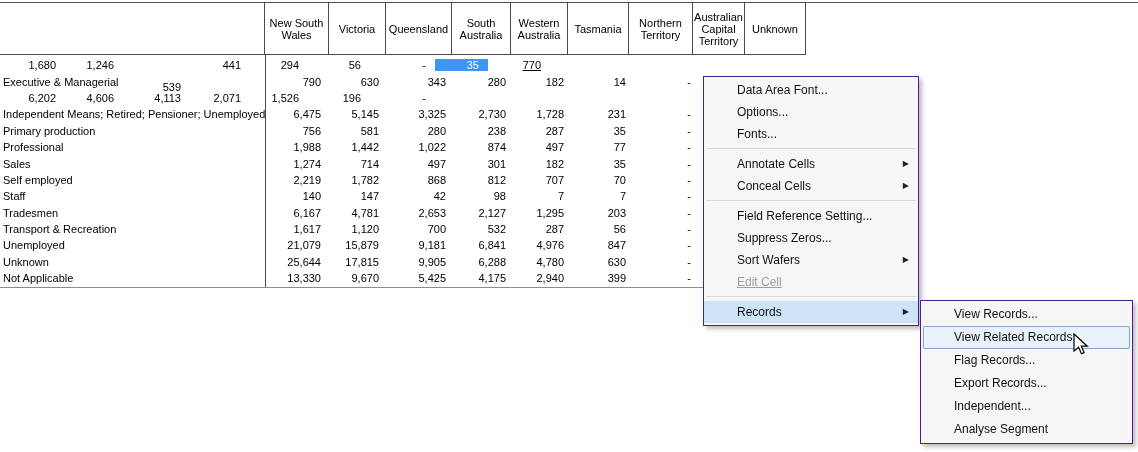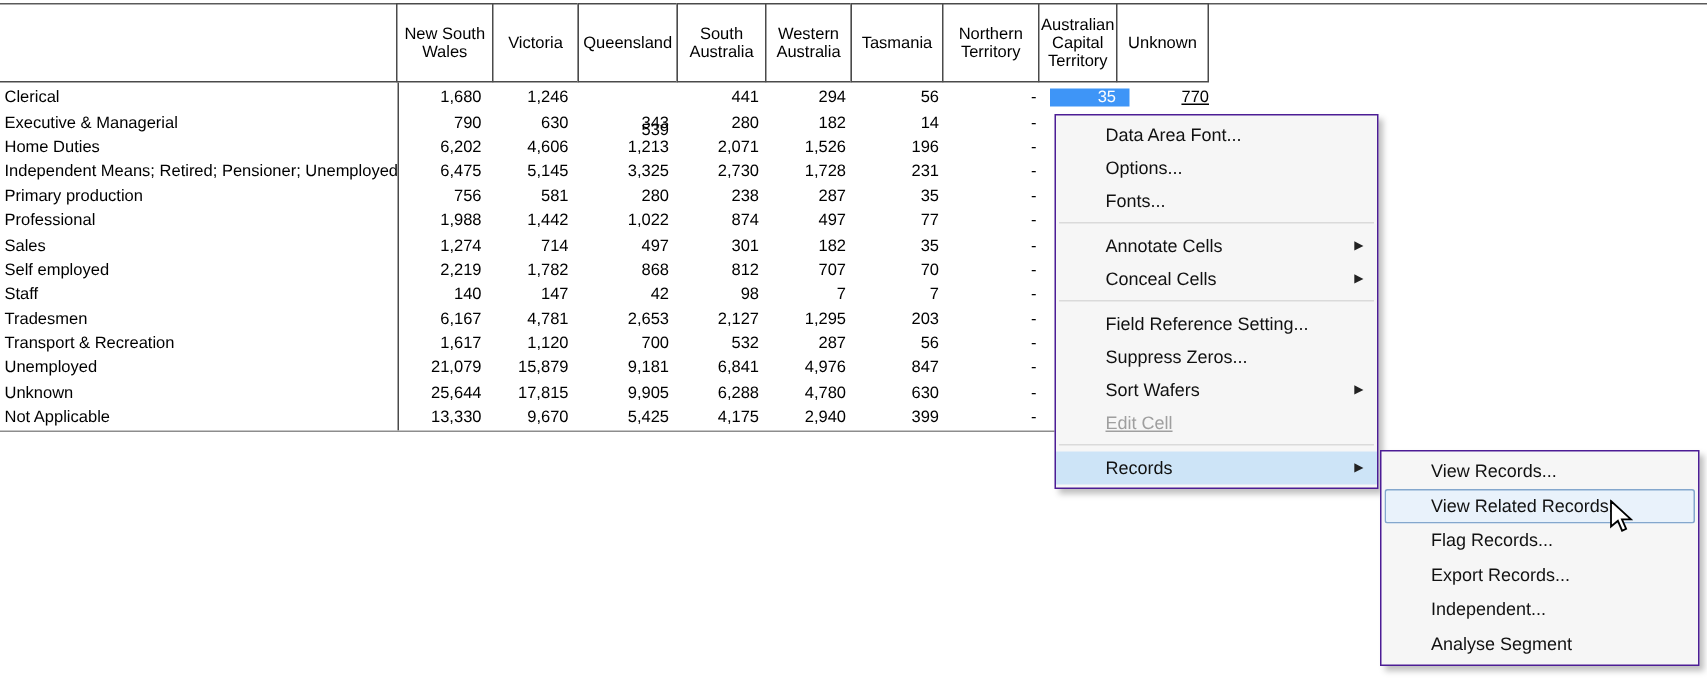"Clerical" div.rlabel { html: <div>Clerical</div> -> none }
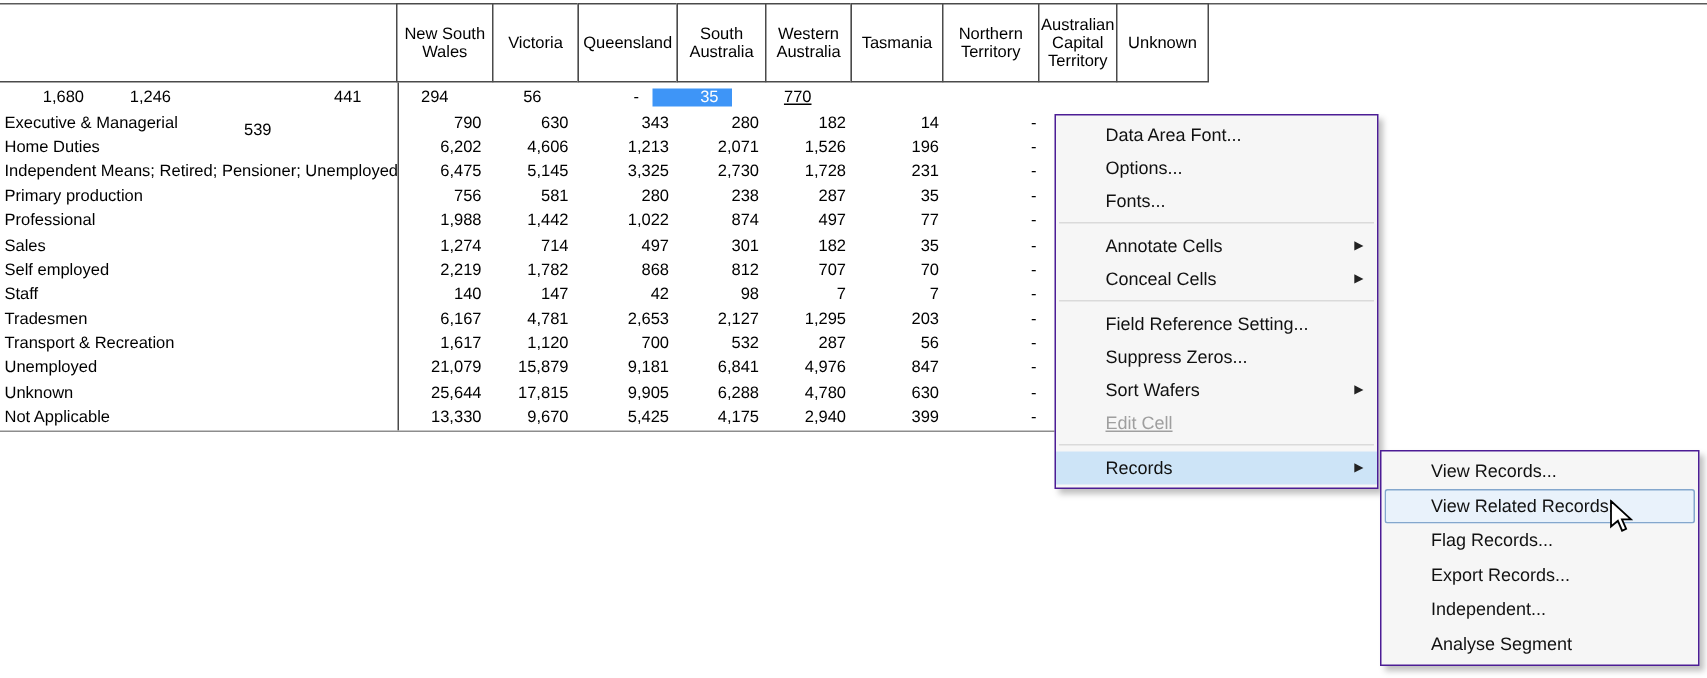"Home Duties" div.rlabel { html: <div>Home Duties</div> -> none }
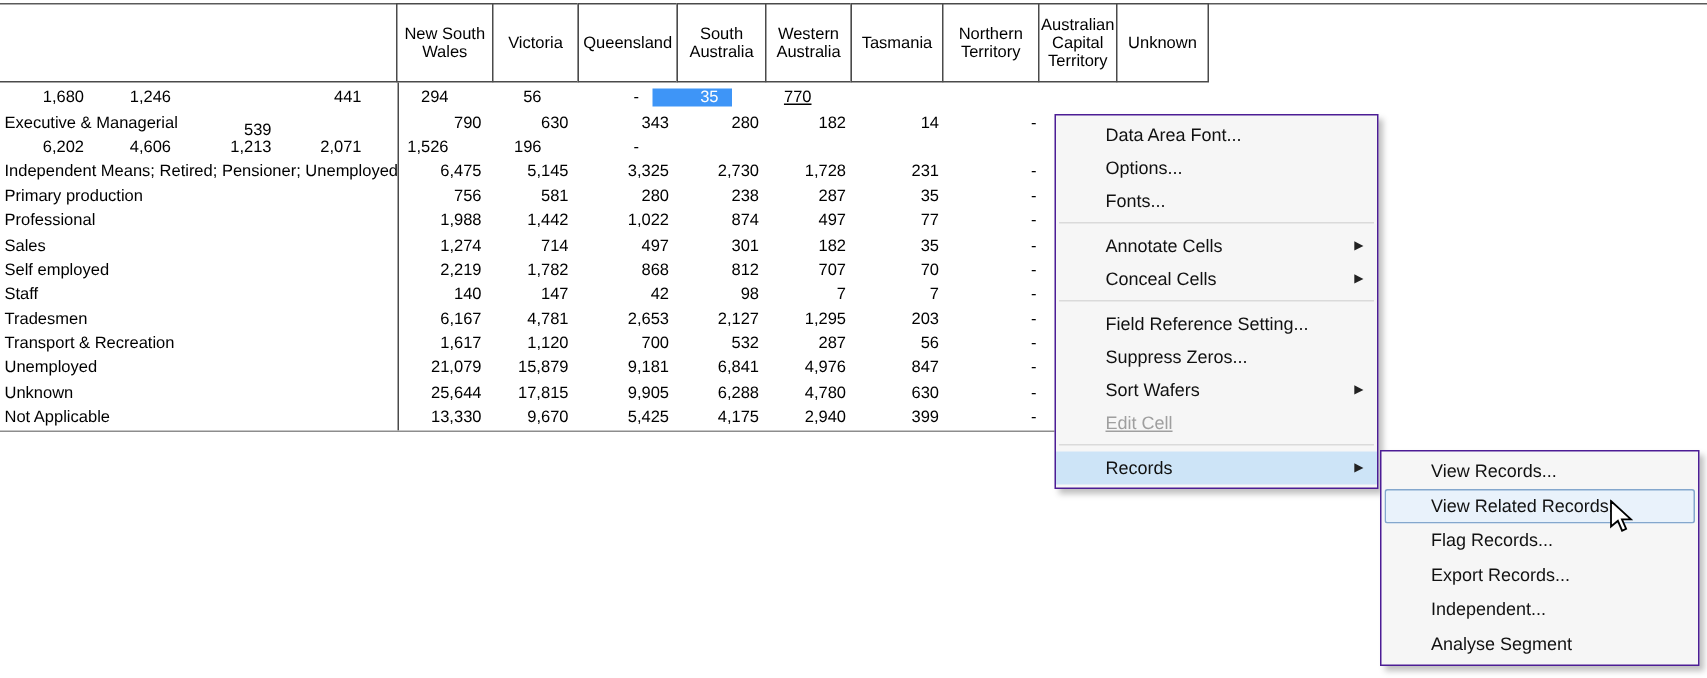"1,213" div.cell { text: 1,213 -> 4,113 }
